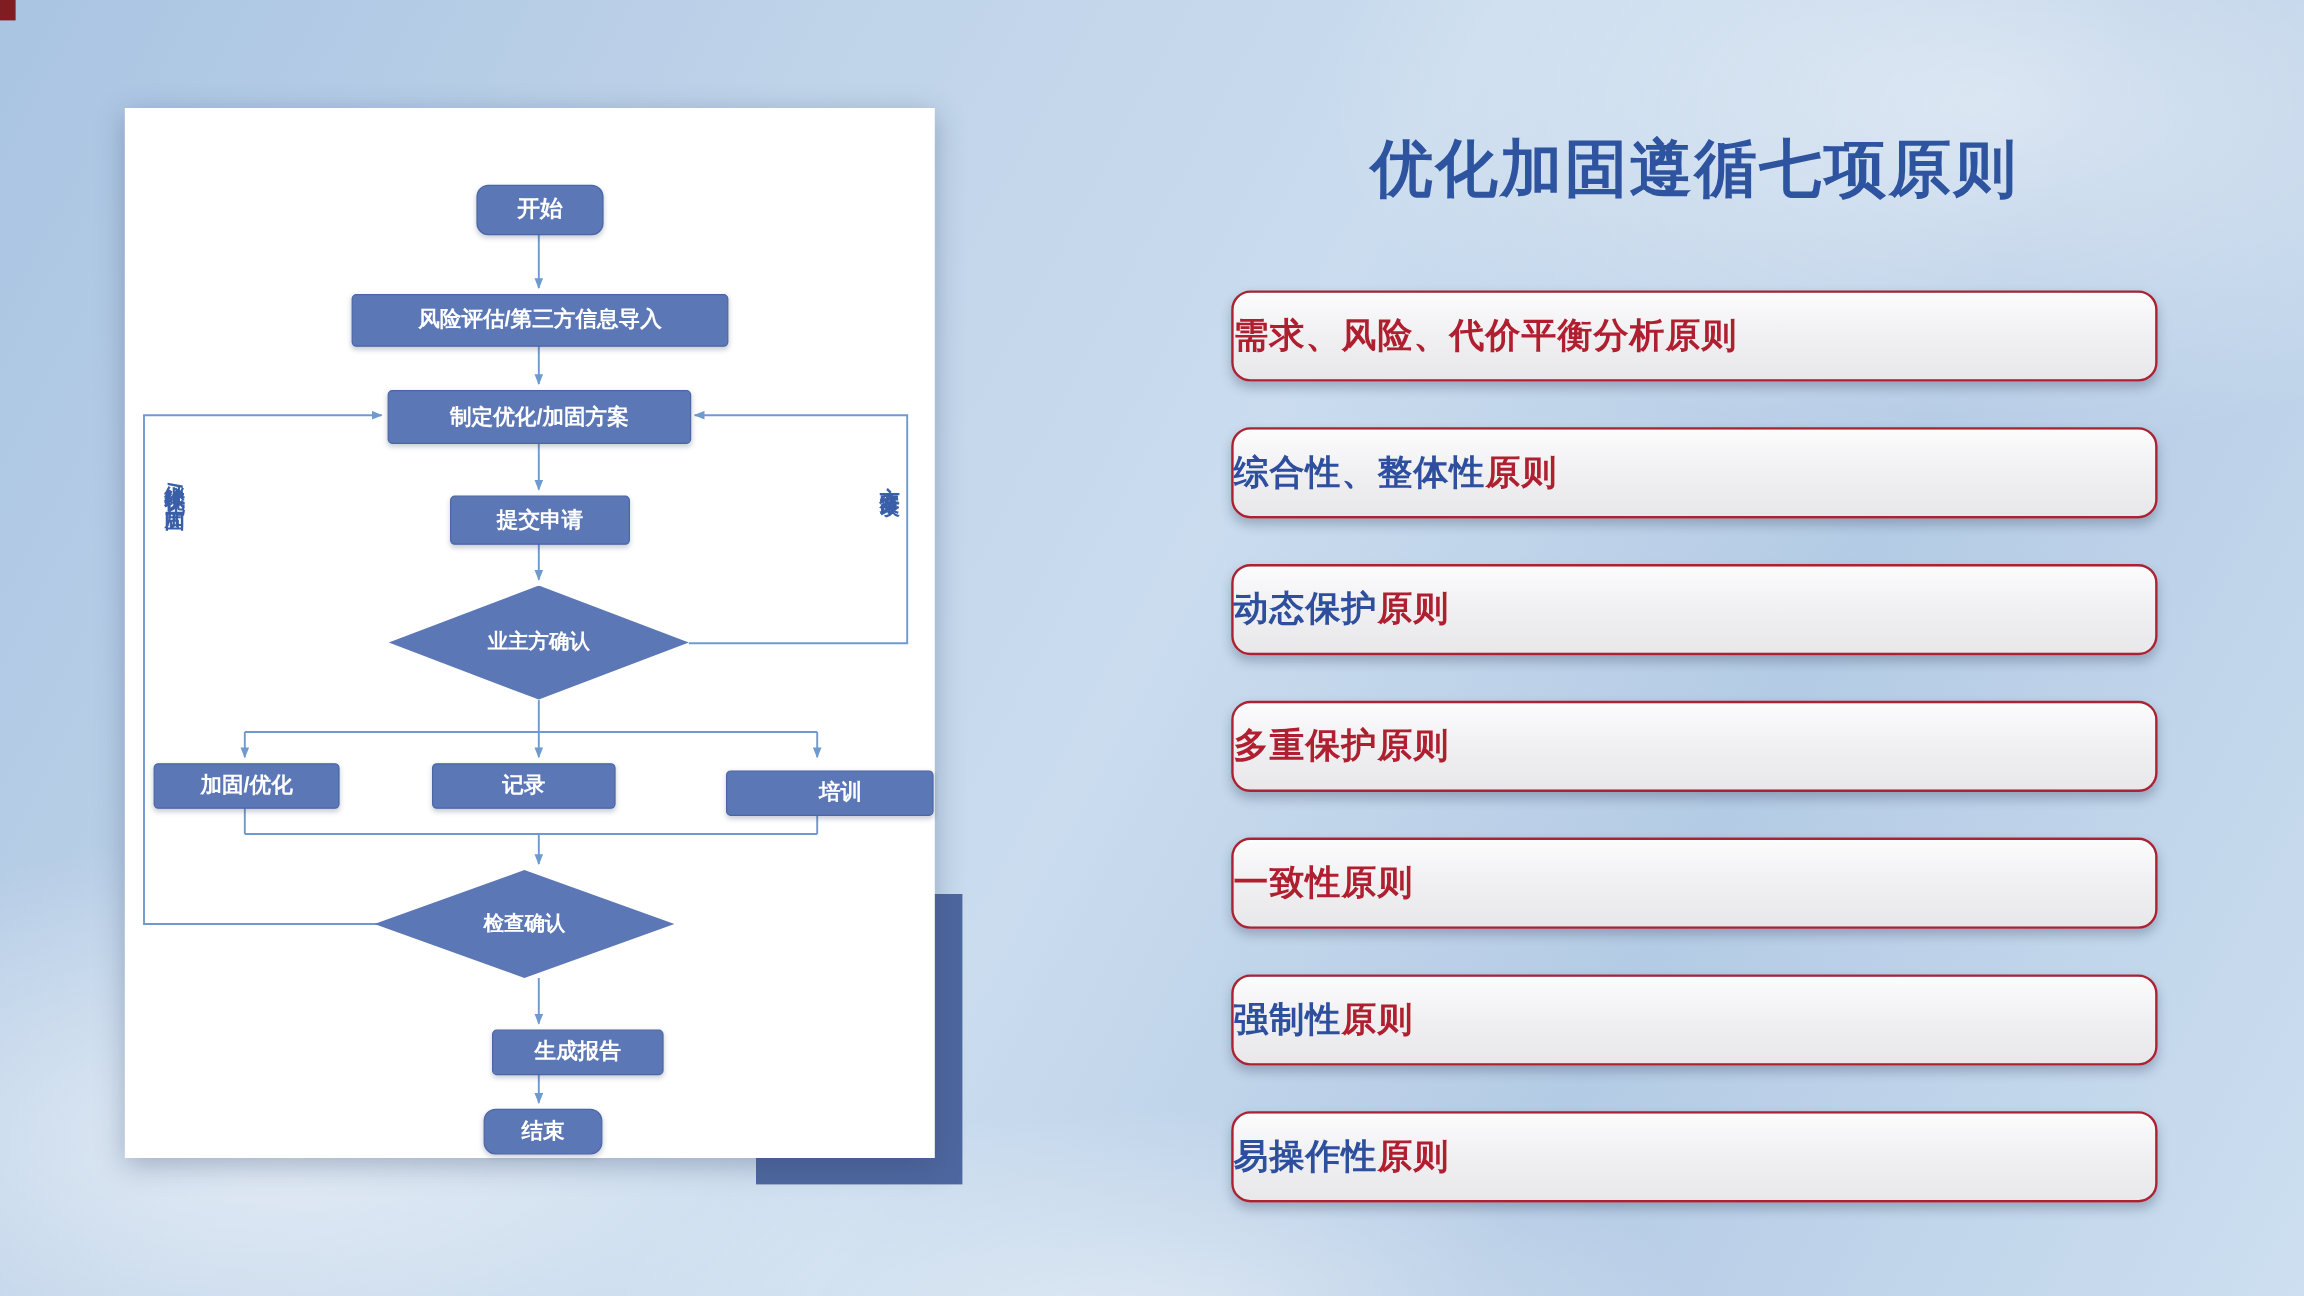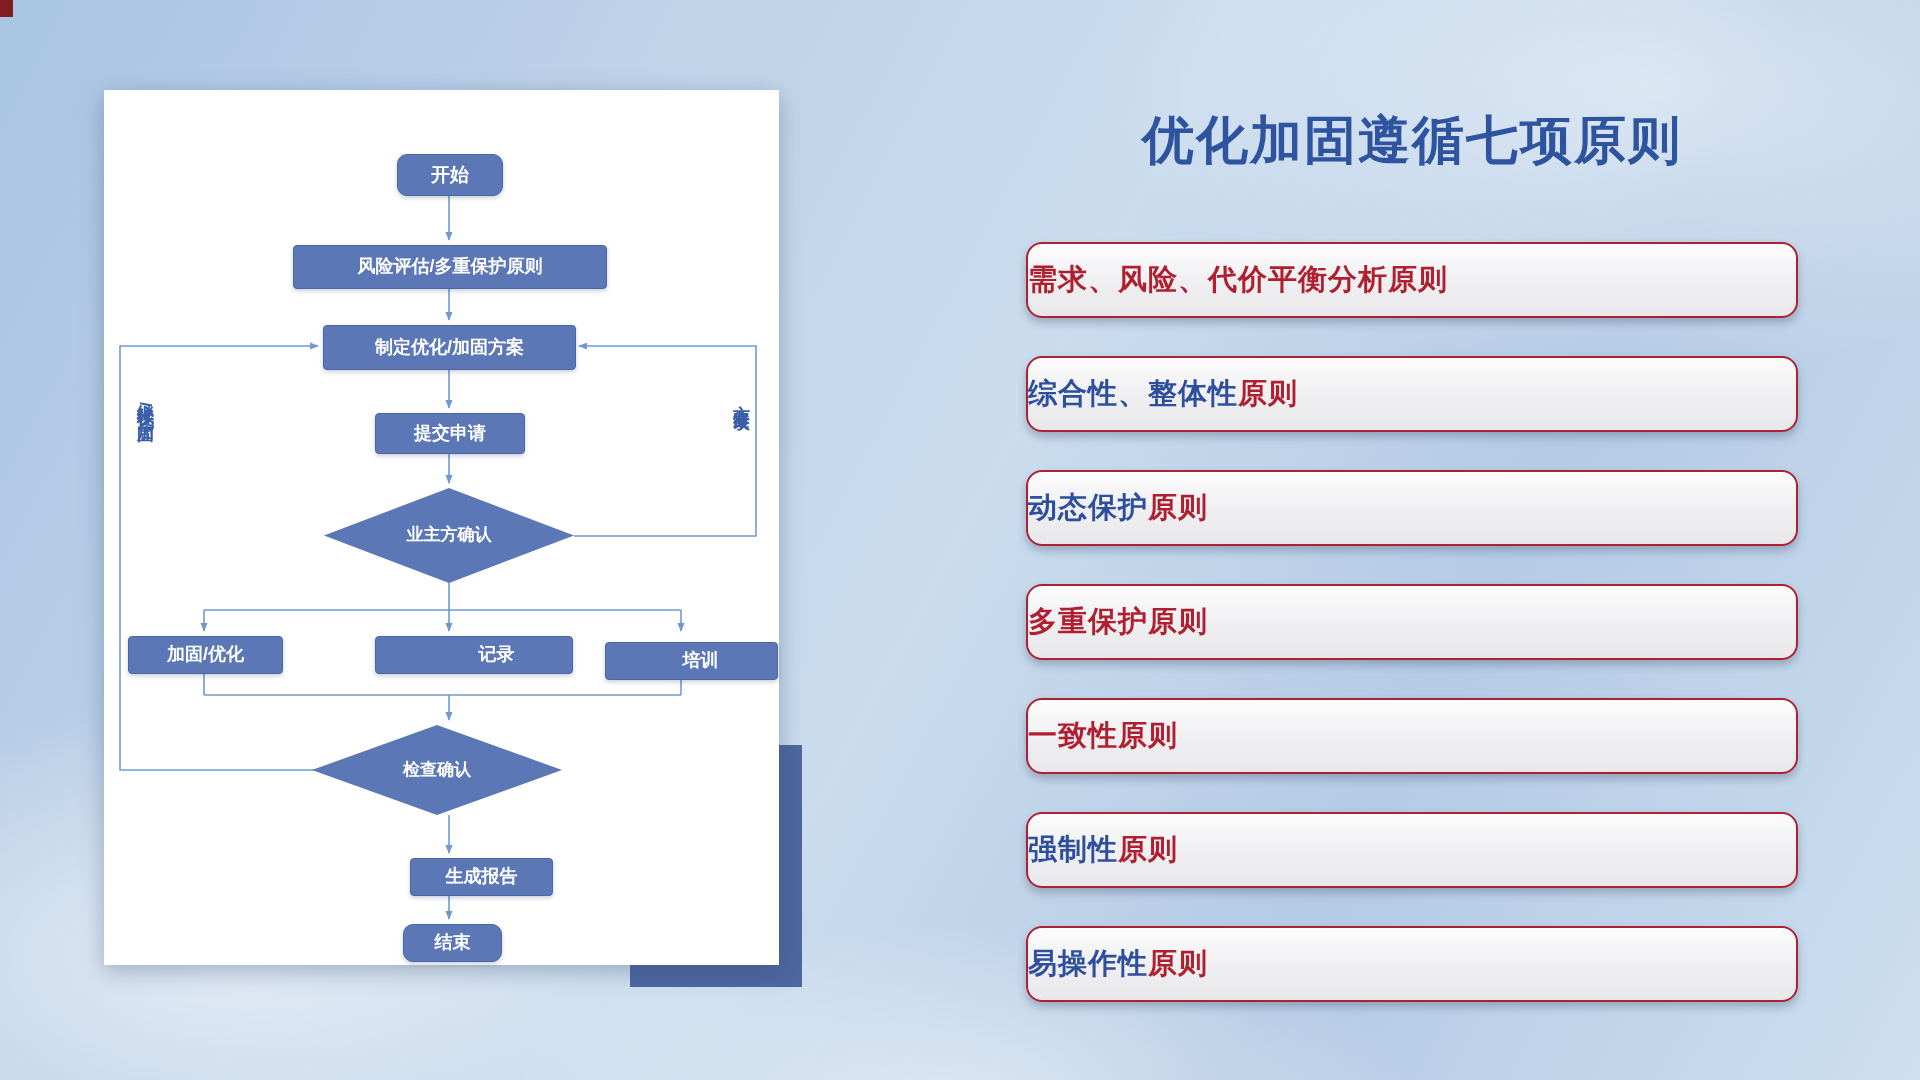"风险评估/多重保护原则" div.node { text: /多重保护原则 -> /第三方信息导入 }
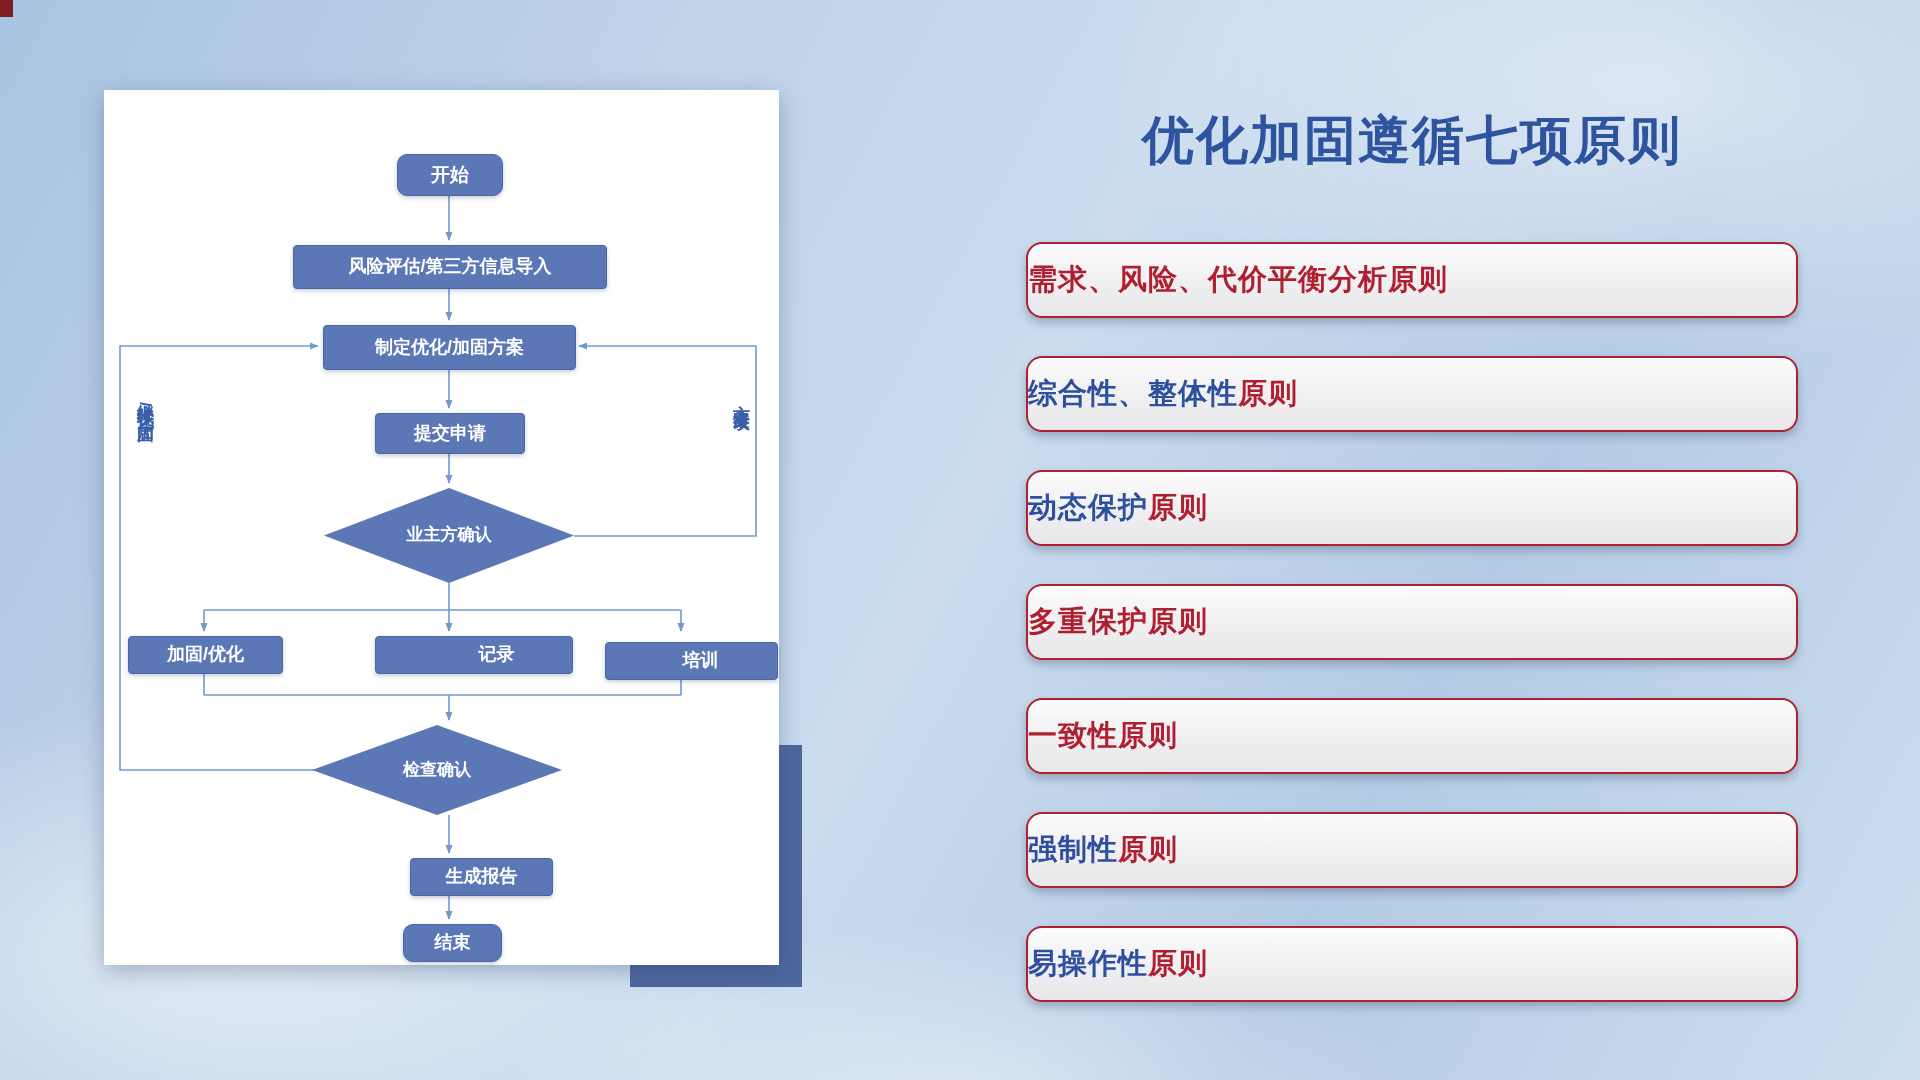"记录" .n-record { left: 271px -> 256px; padding-left: 45px -> none }
